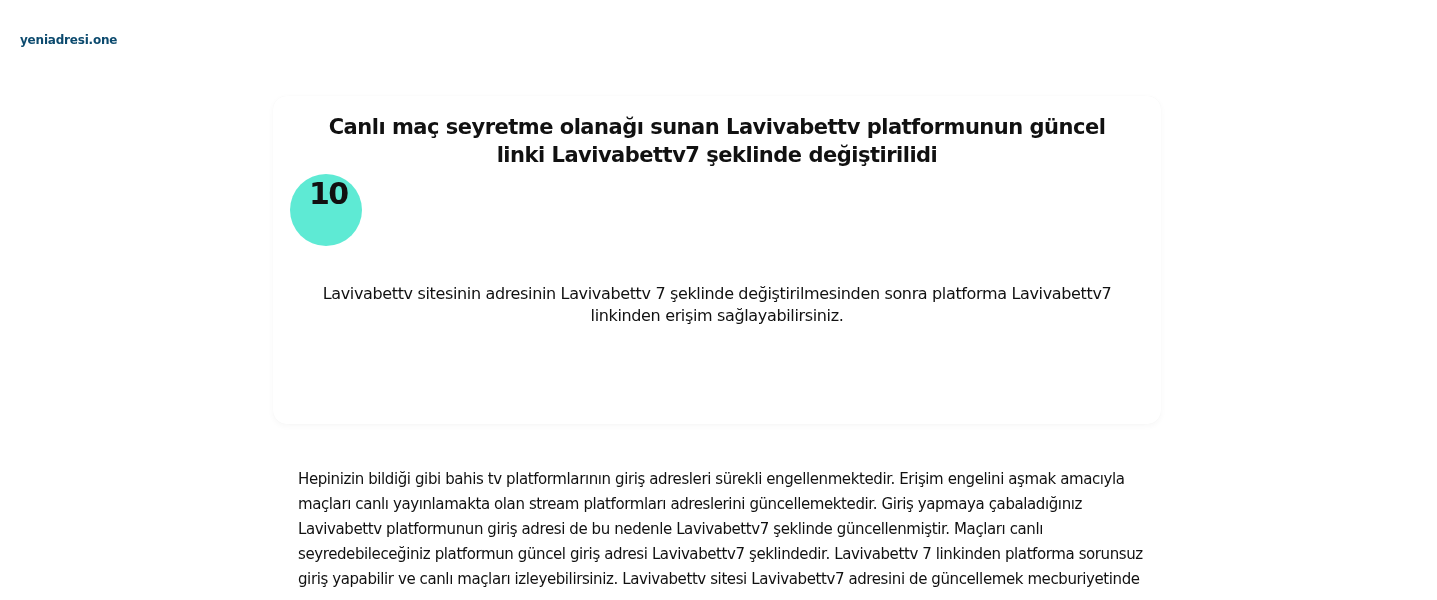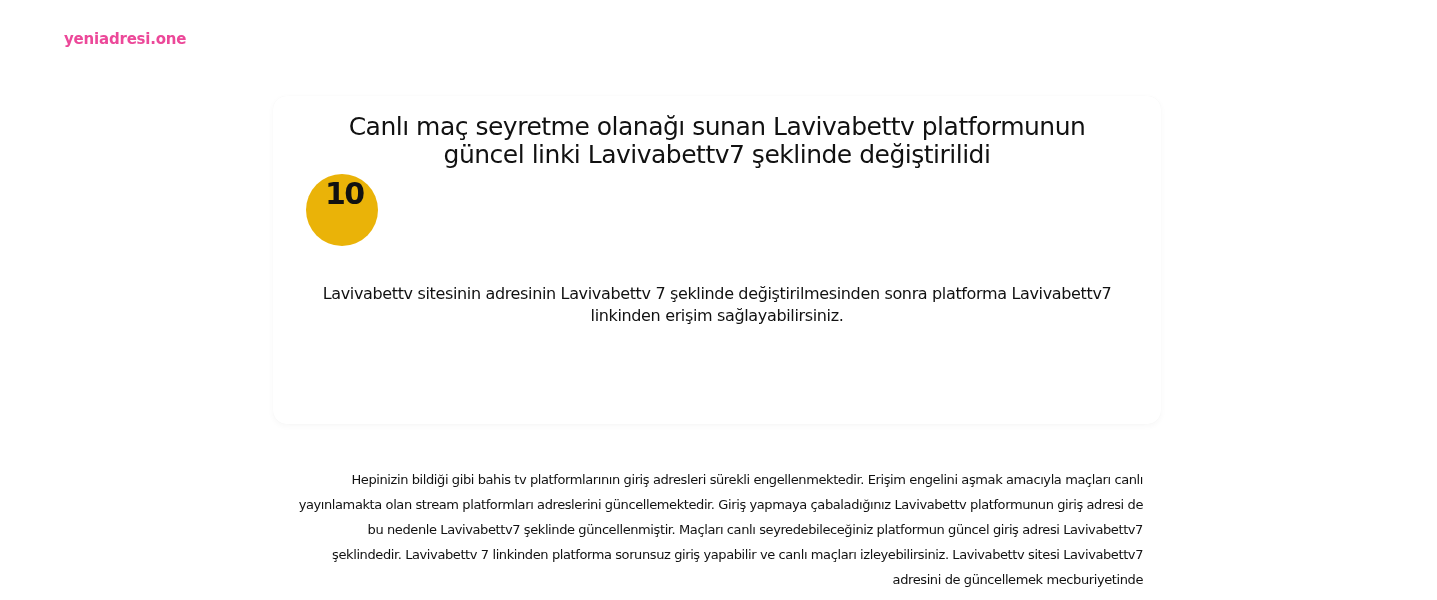"yeniadresi.one" .site-logo { color: #ec4899 -> #0c4a6e; font-size: 15px -> 12px; margin-left: 44px -> none }
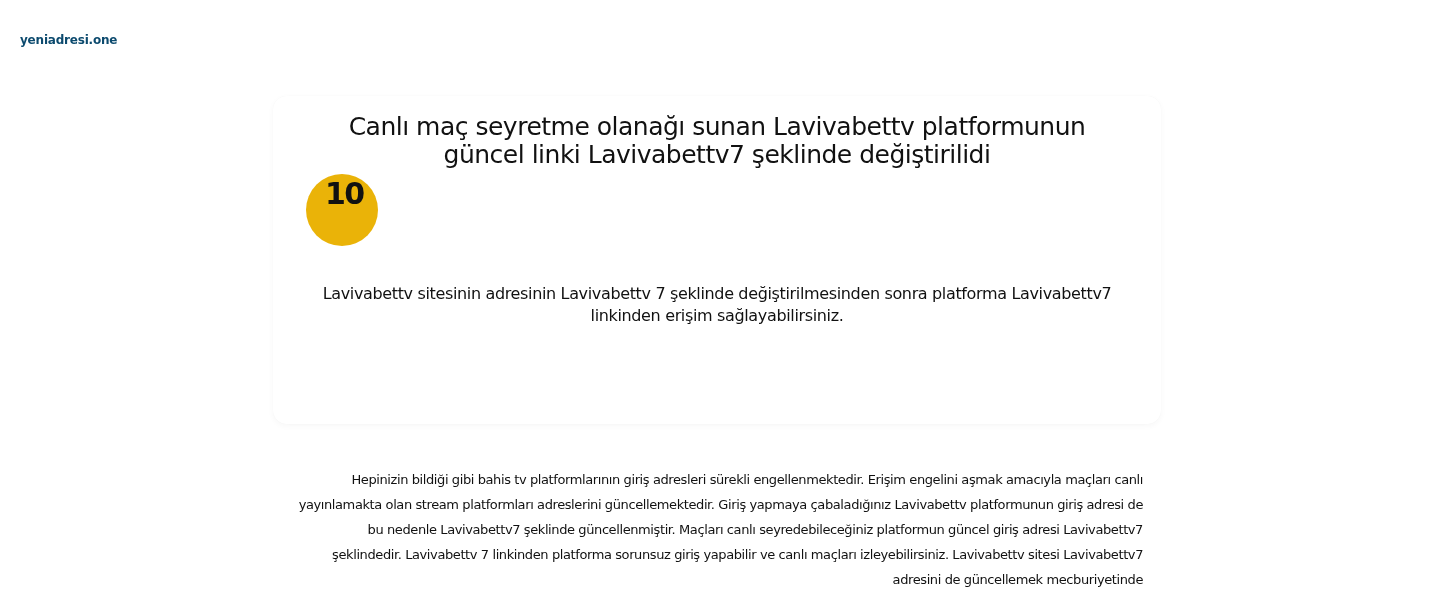"Canlı maç seyretme olanağı sunan" .hero-title { font-size: 25px -> 21px; font-weight: normal -> bold }
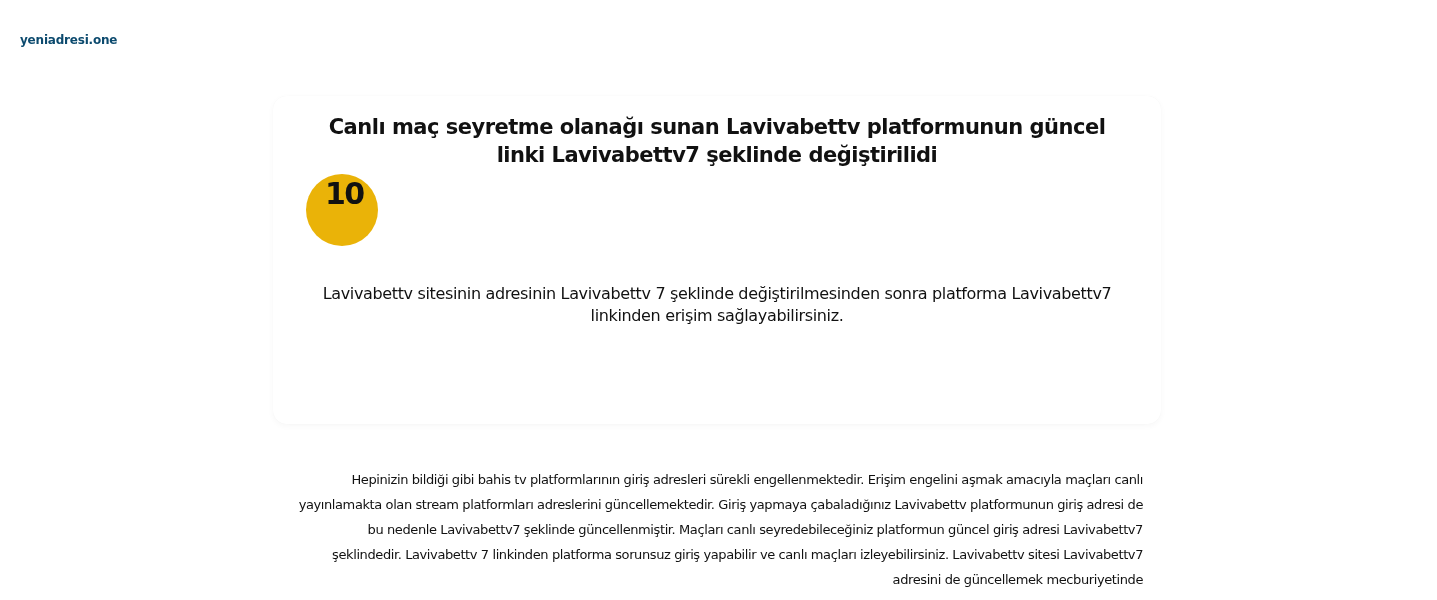"10" .rating-circle { background: #eab308 -> #5eead4; left: 33px -> 17px }
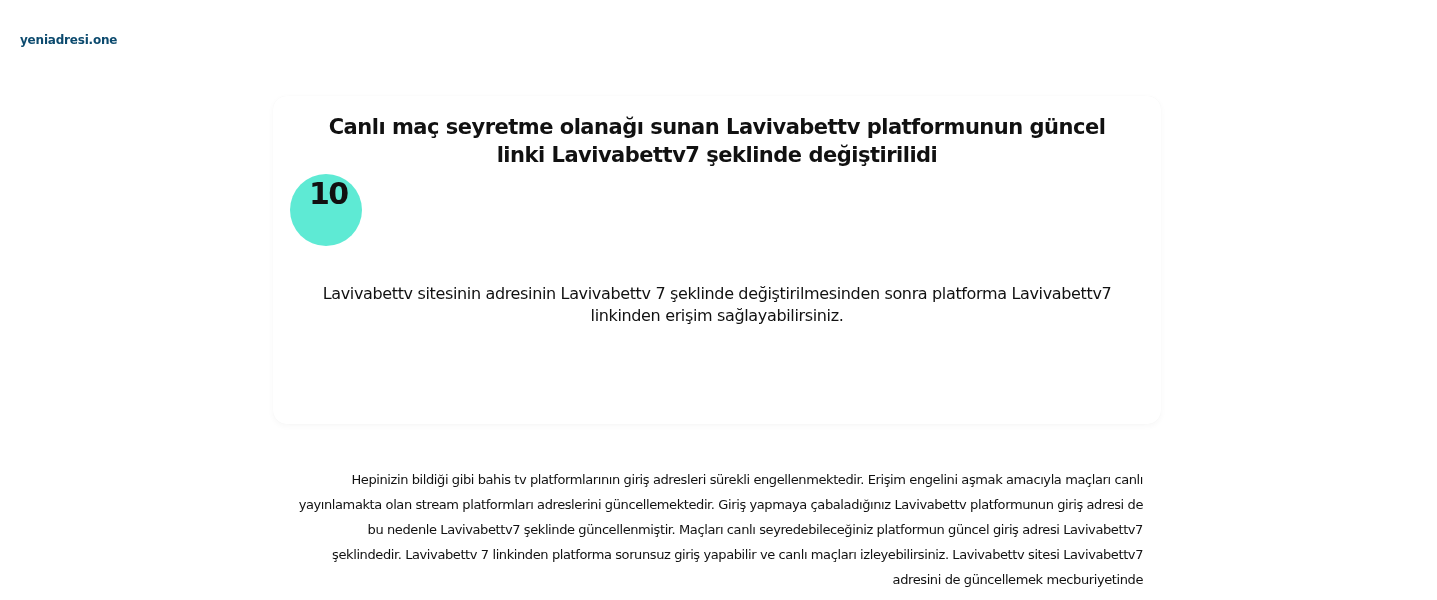"Hepinizin bildiği gibi bahis tv" .article-body { font-size: 13px -> 15px; text-align: right -> none }
